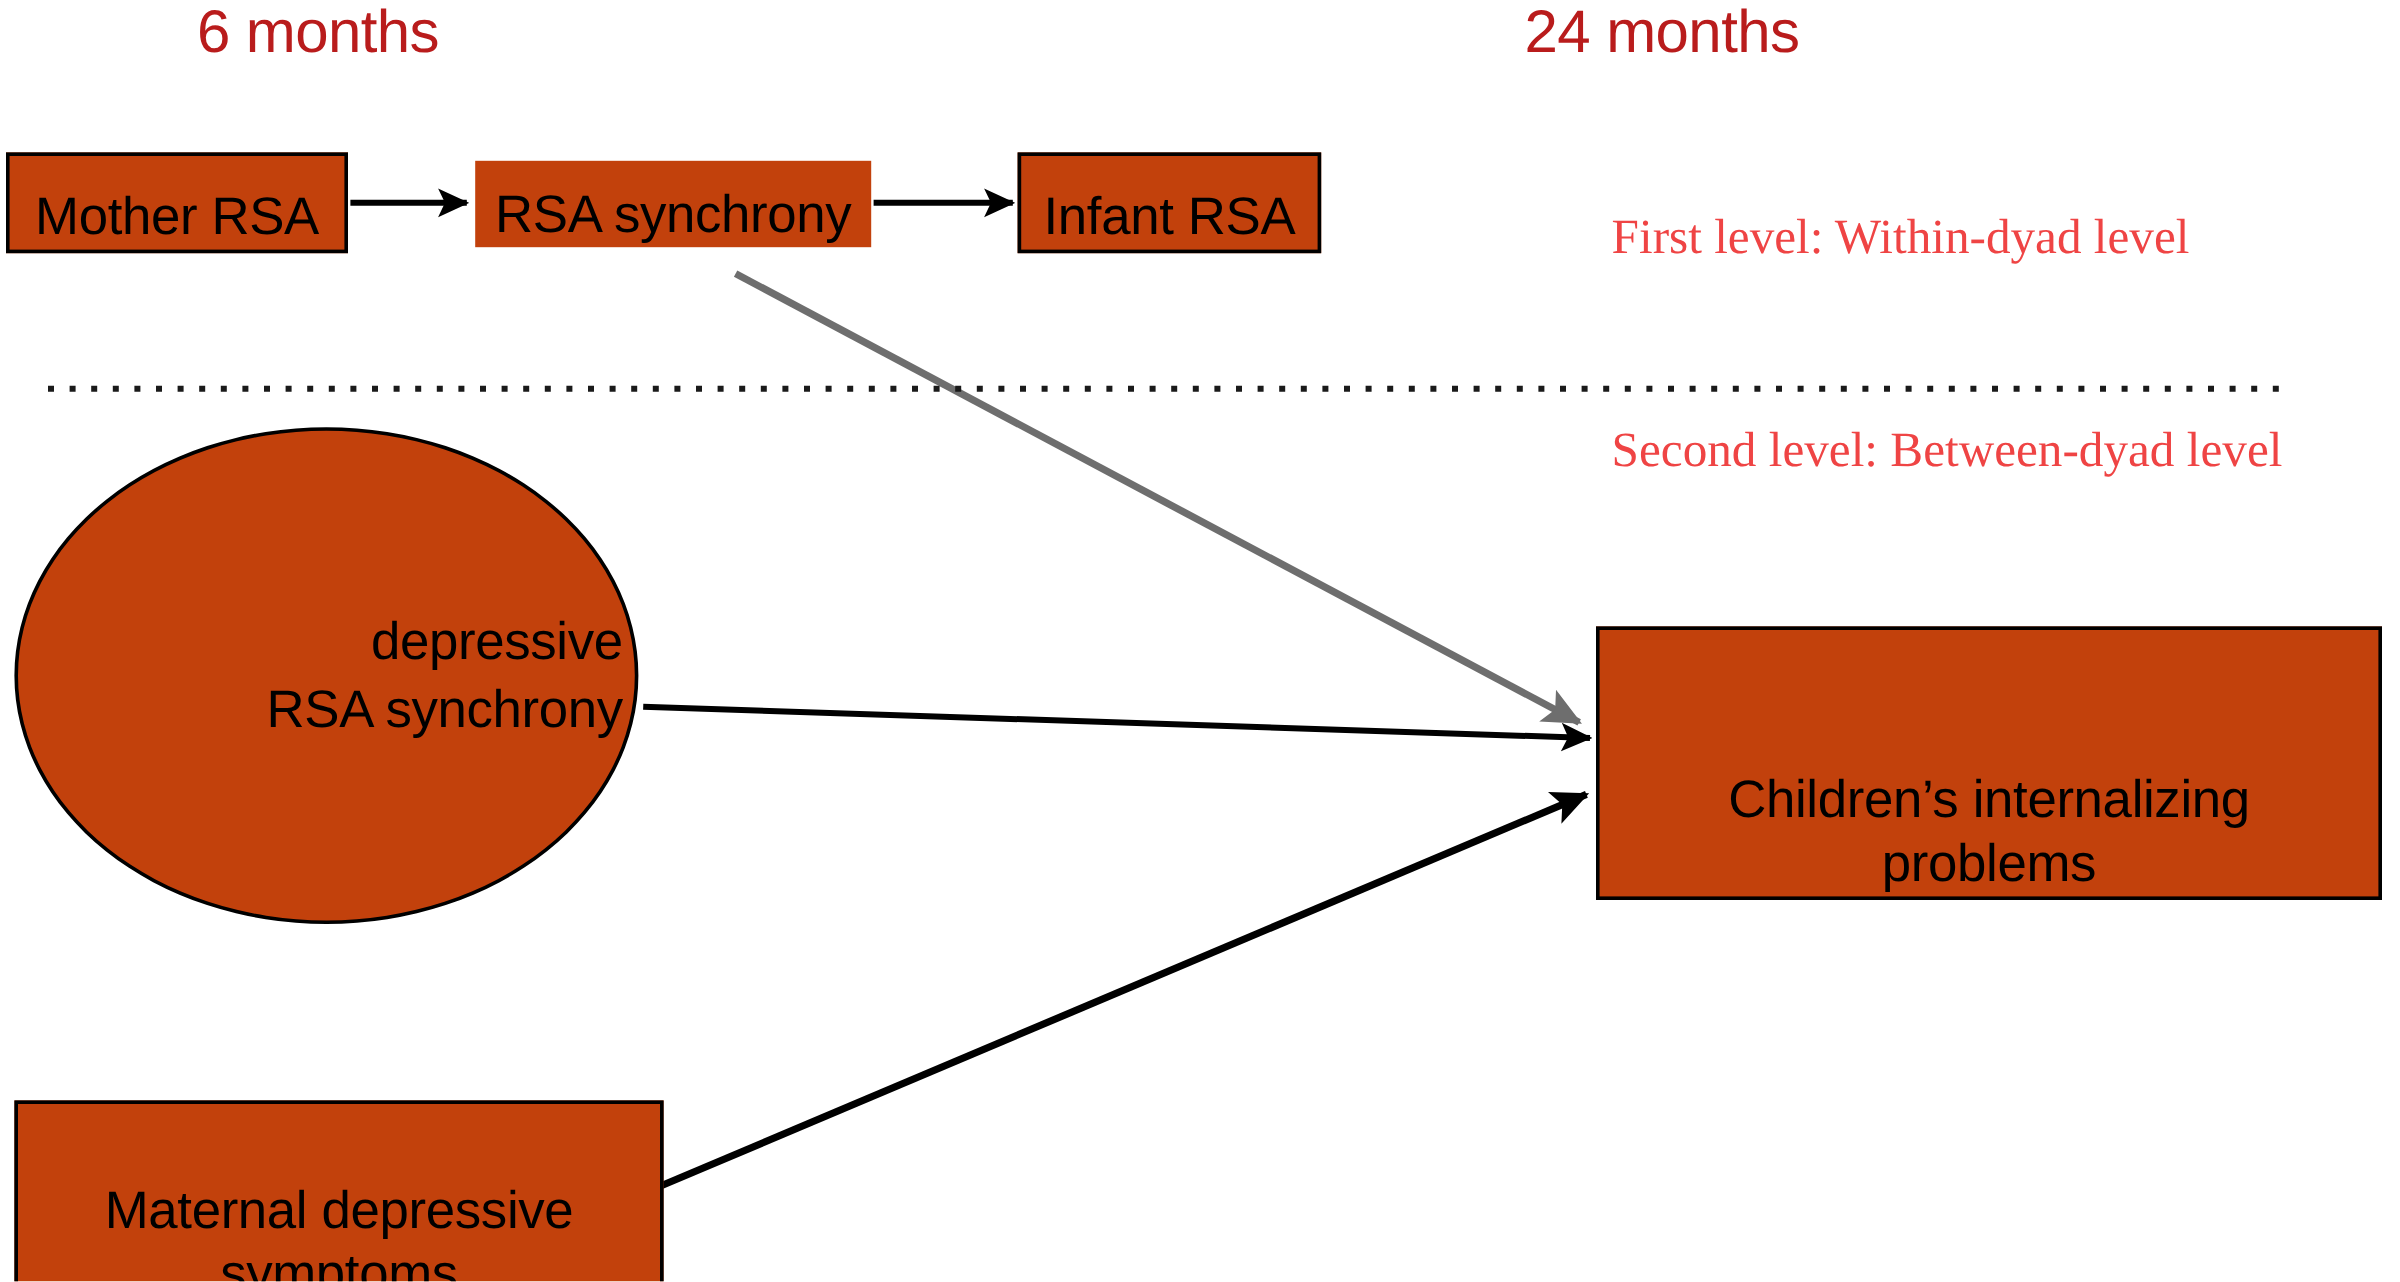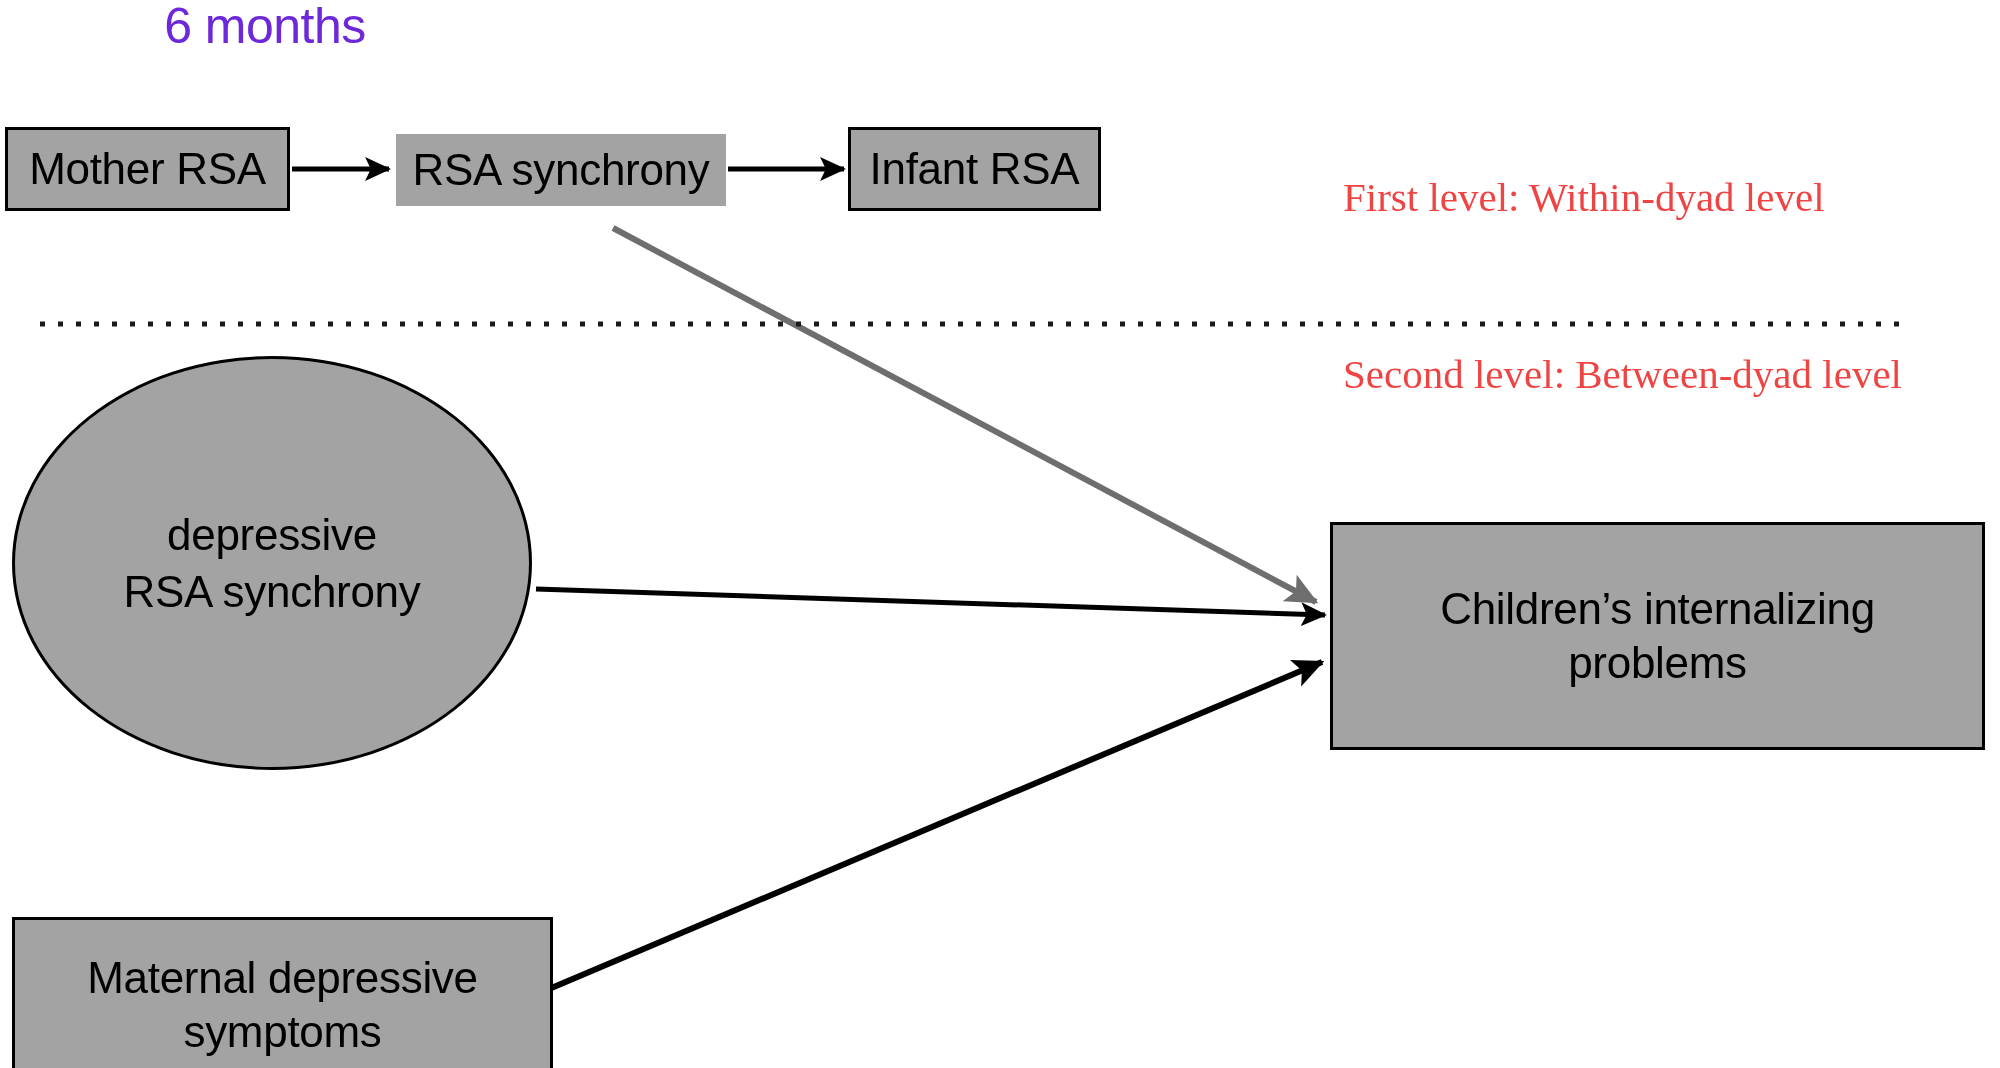"6 months" .timeline-label { color: #6d28d9 -> #b91c1c }
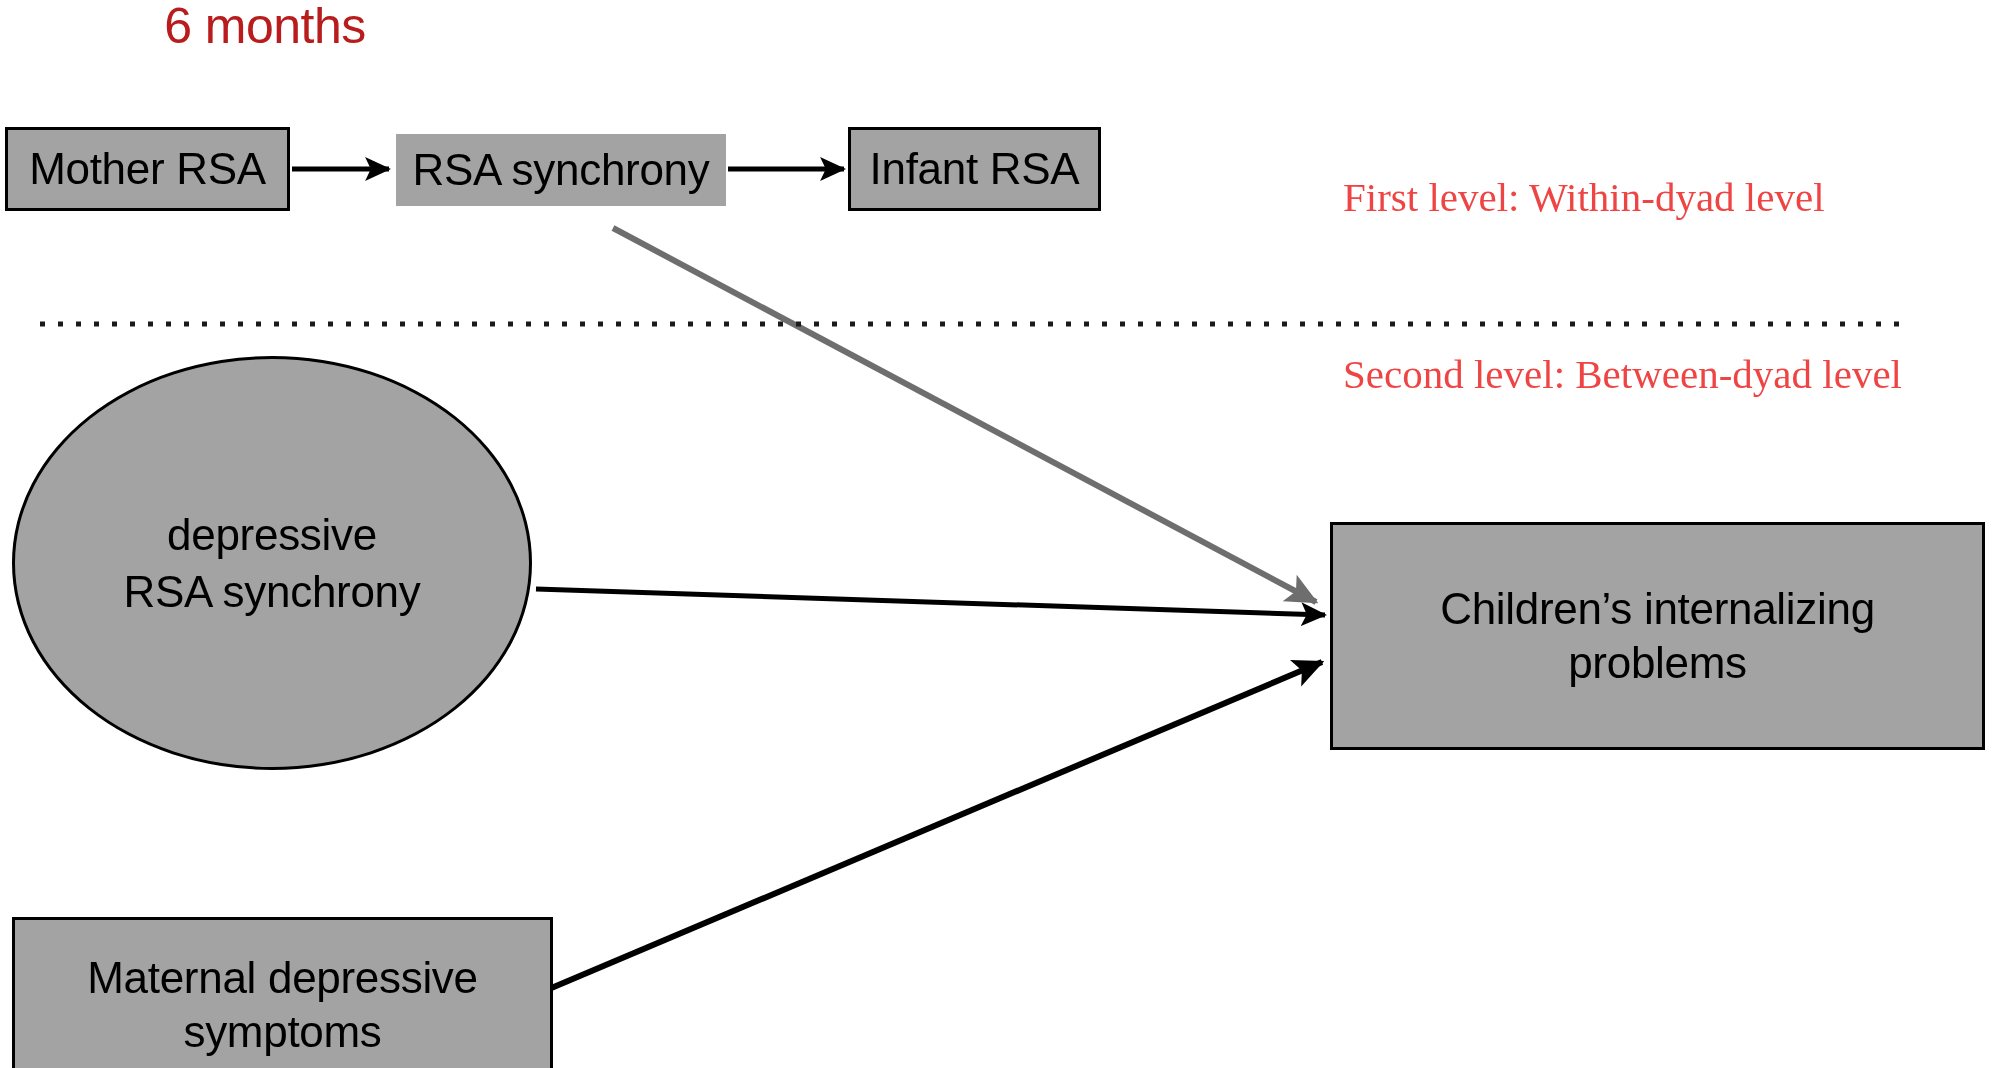"24 months" div.label-free { html: none -> <div>24 months</div> }
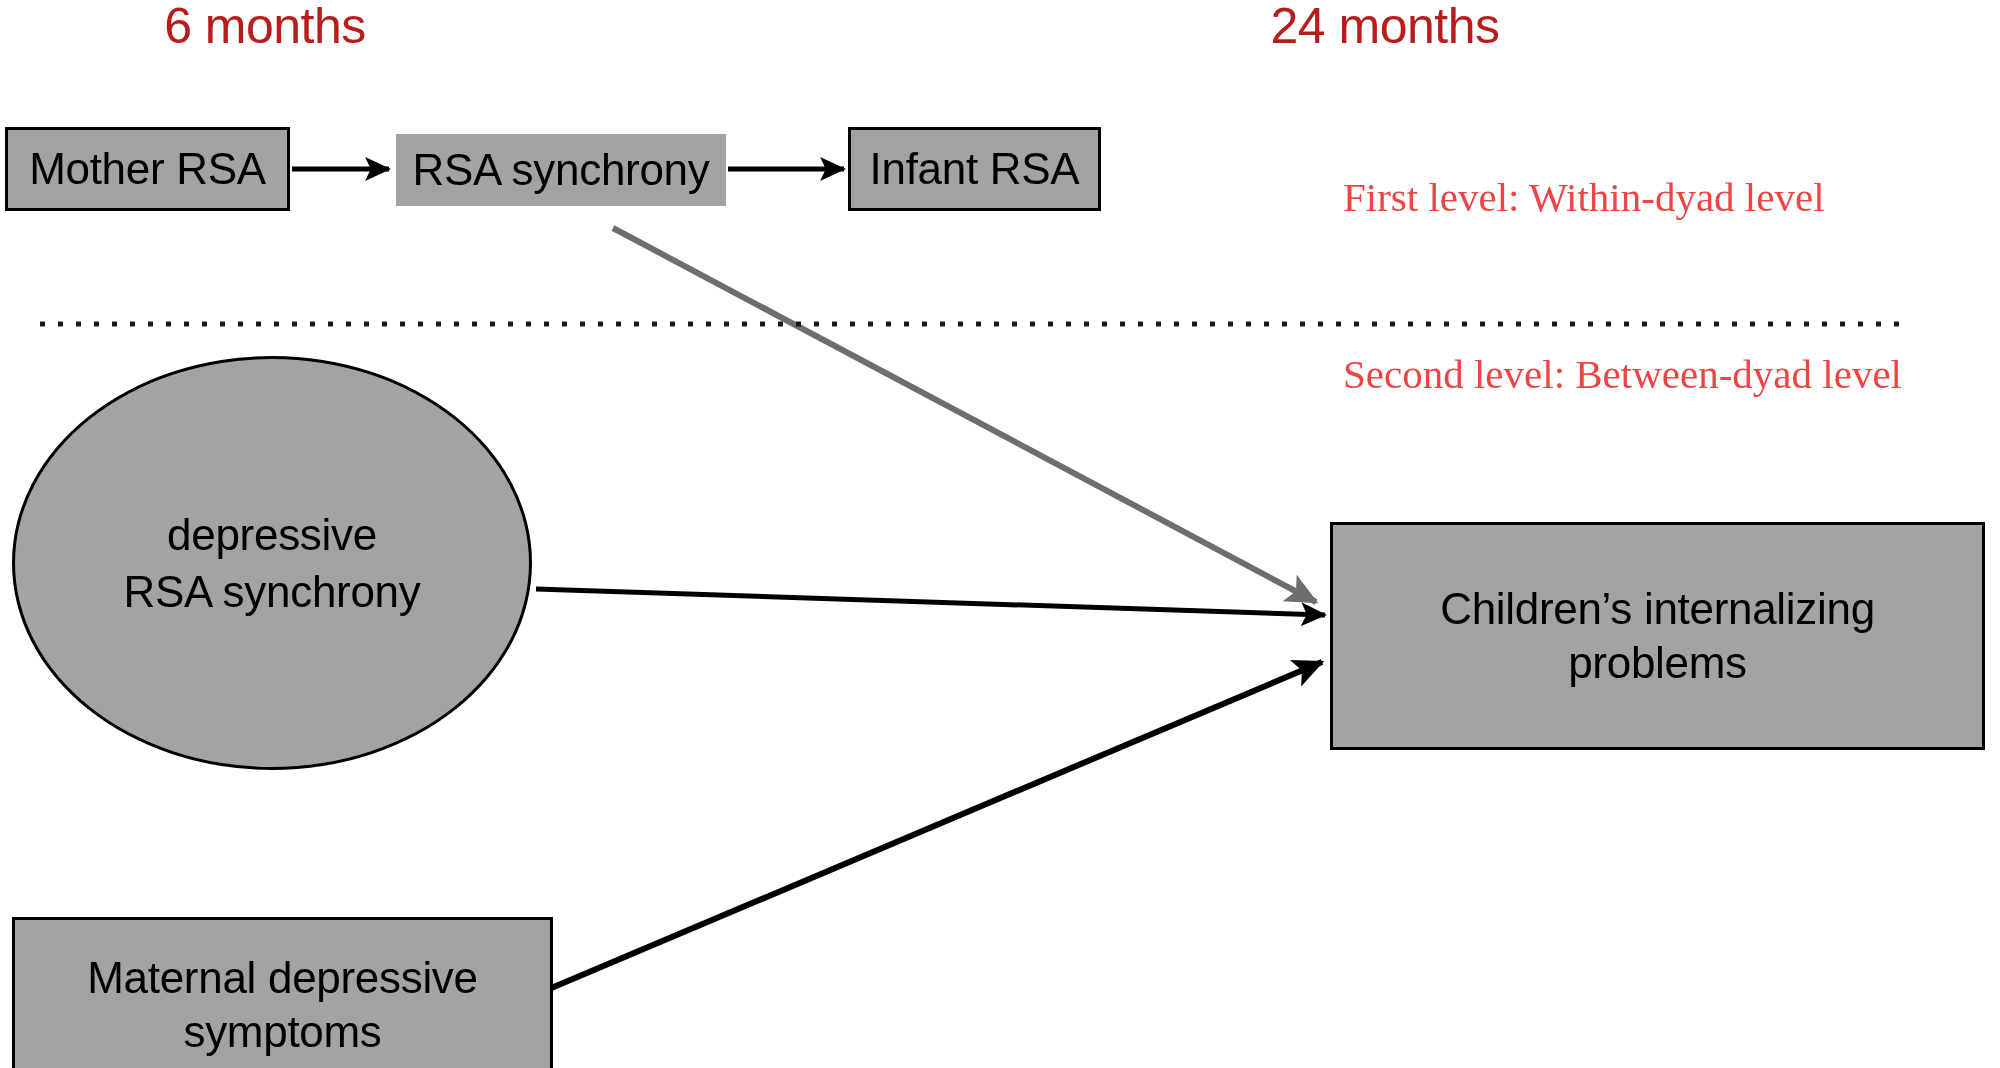"Mother RSA" .node { align-items: center -> flex-end; background: #a3a3a3 -> #c2410c }
